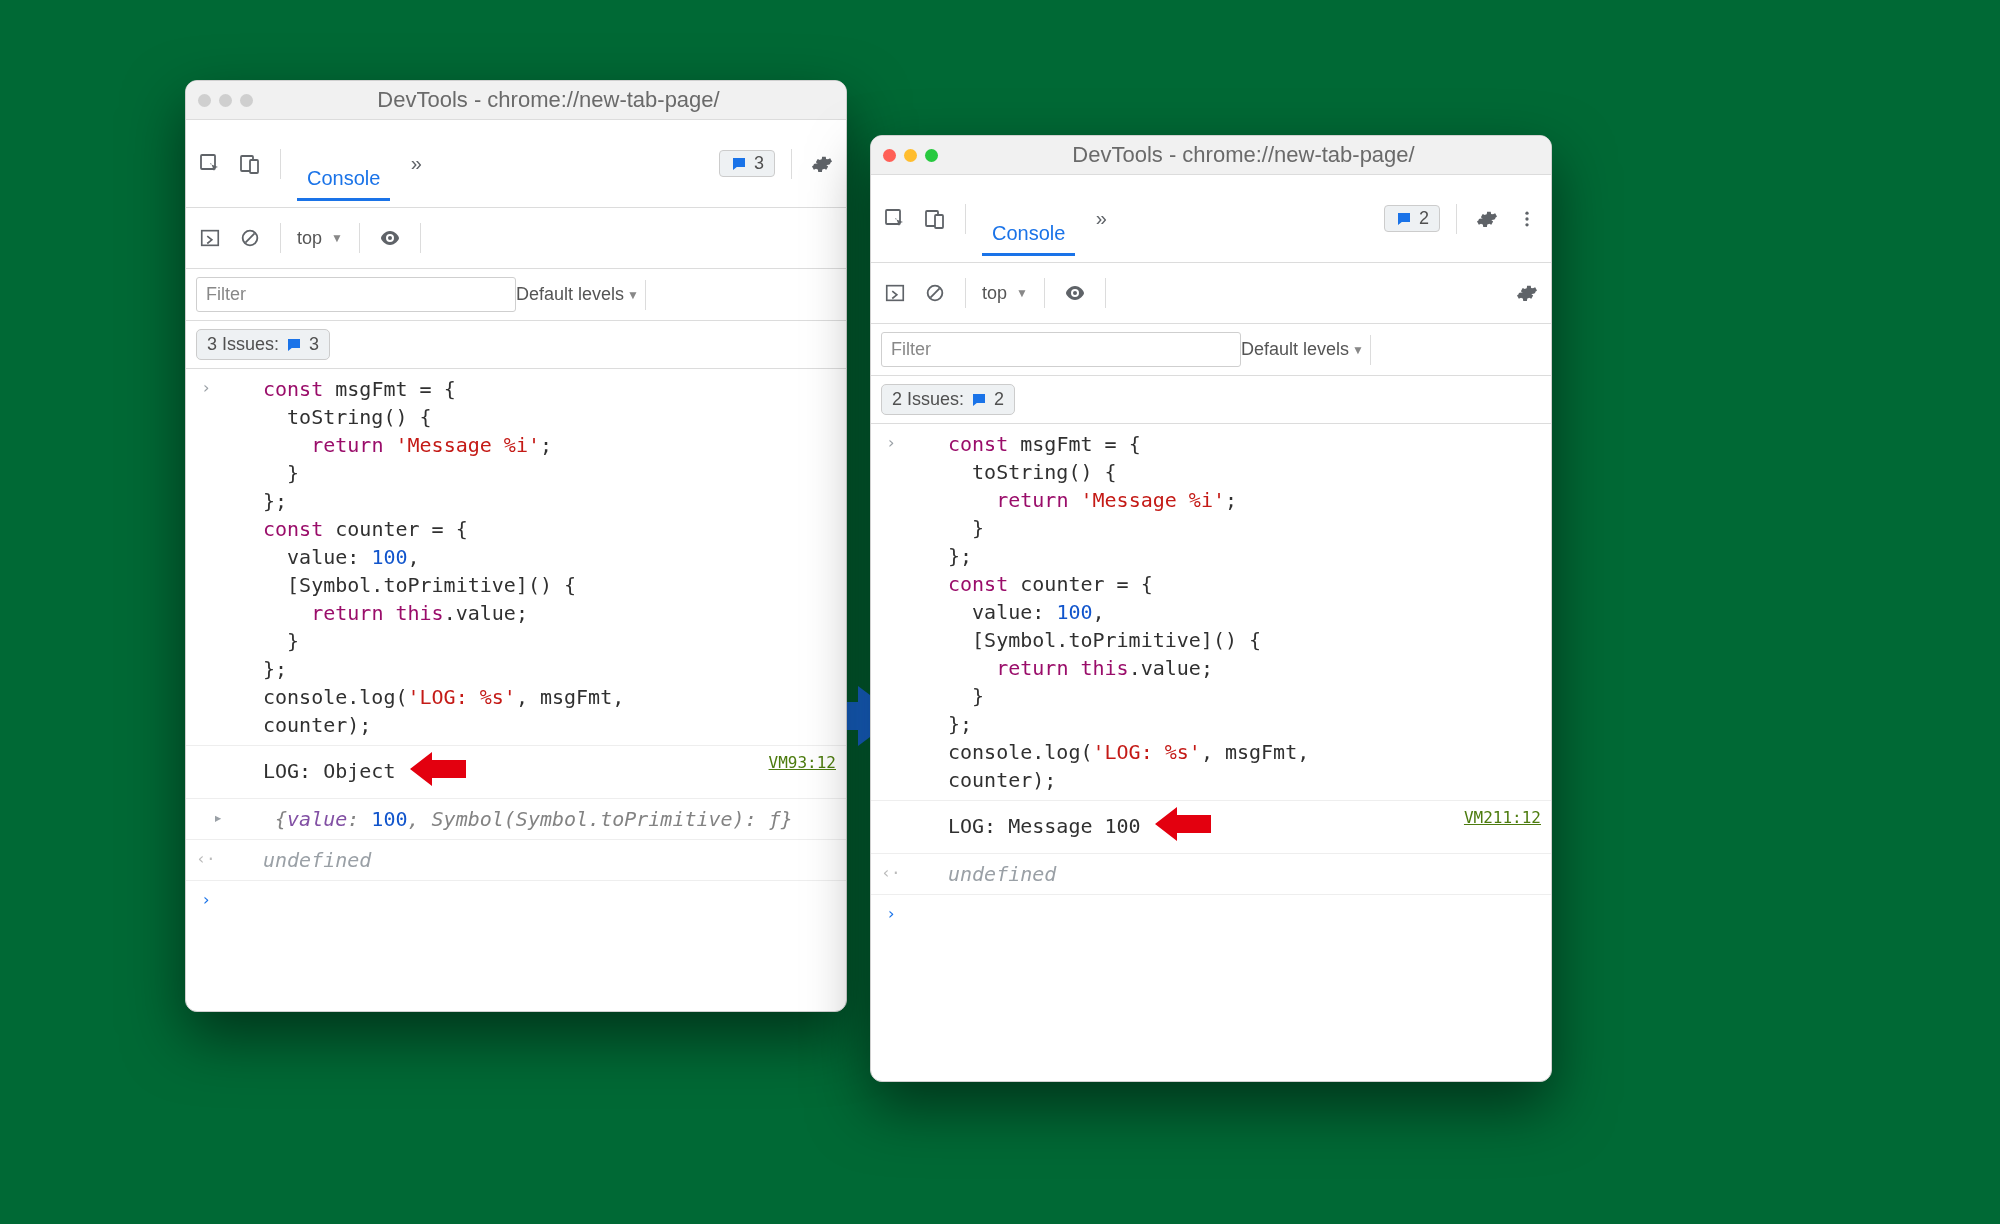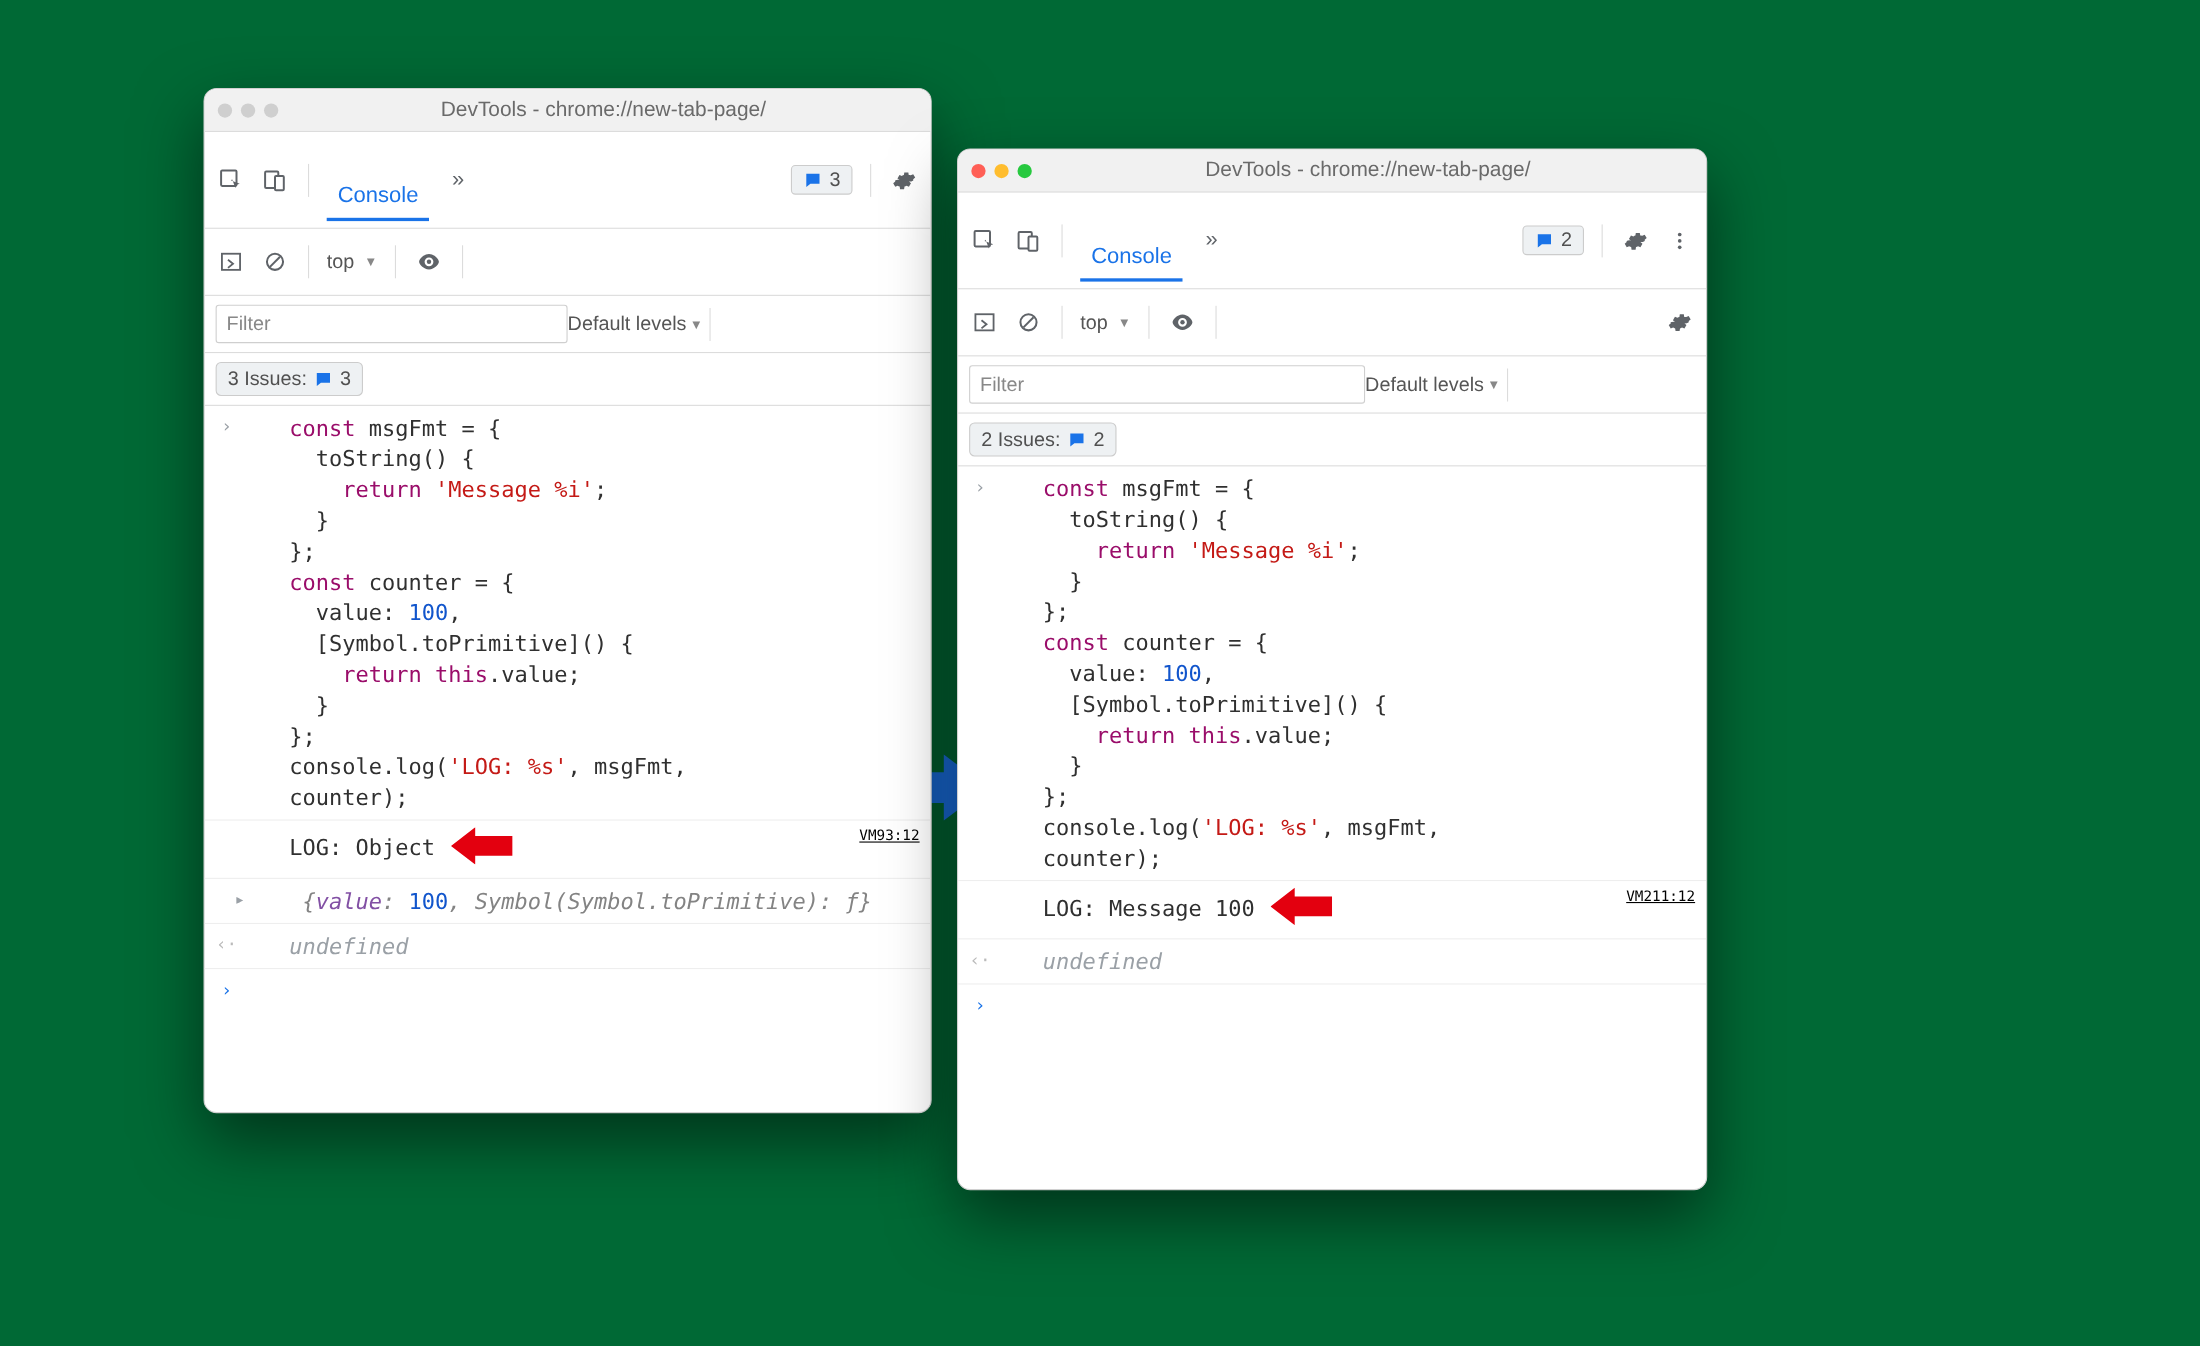"DevTools - chrome://new-tab-page/" .title { font-size: 19px -> 22px }
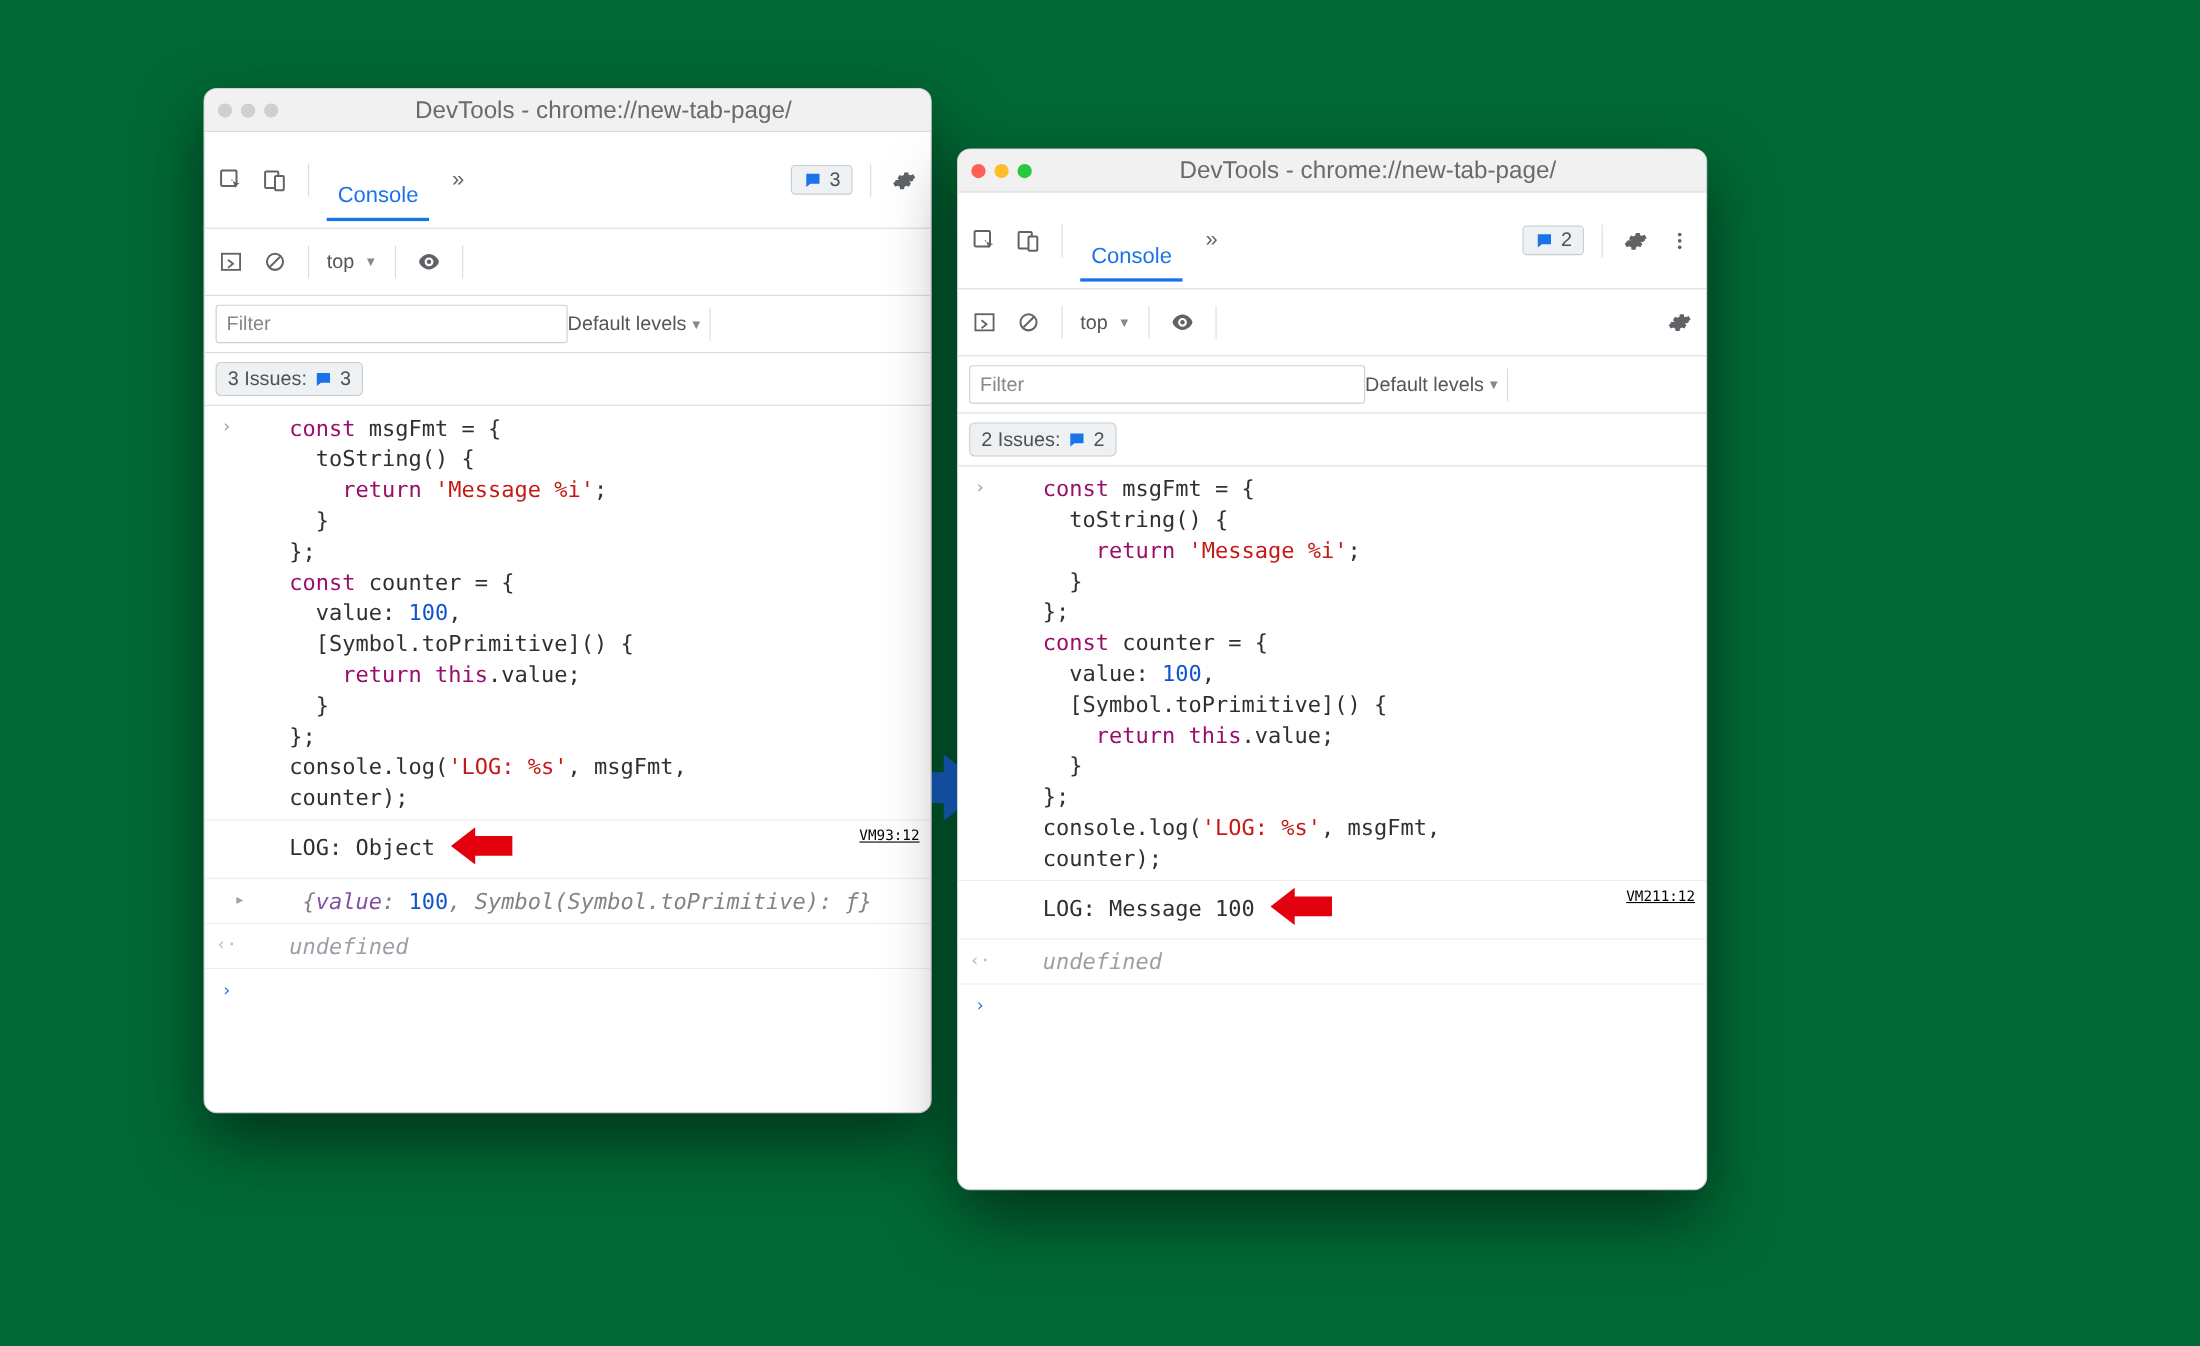"VM93:12" .srclink { color: #000000 -> #4d7c0f; font-size: 13px -> 16px }
